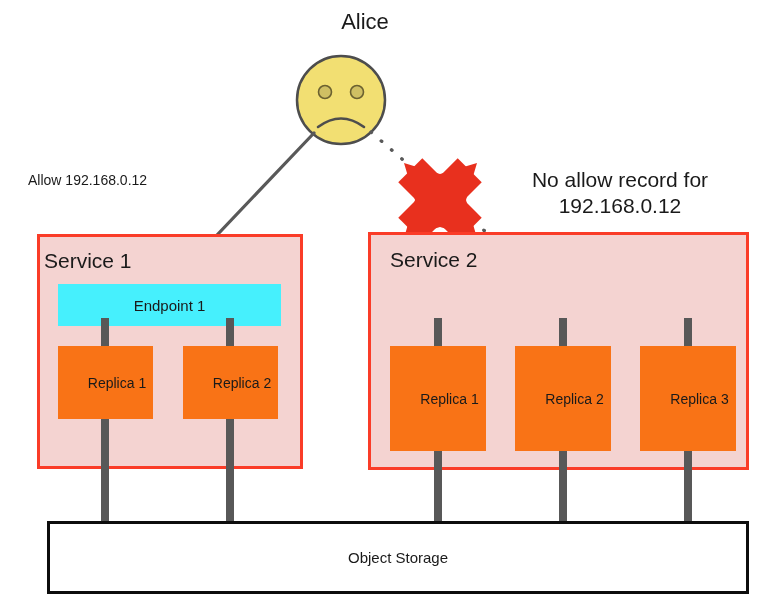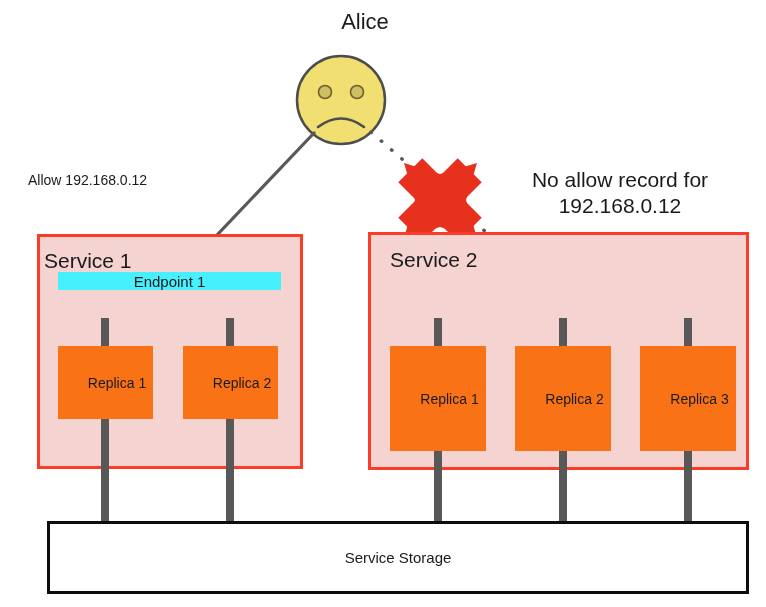"Endpoint 1" #endpoint1 { height: 18px -> 42px; top: 272px -> 284px }
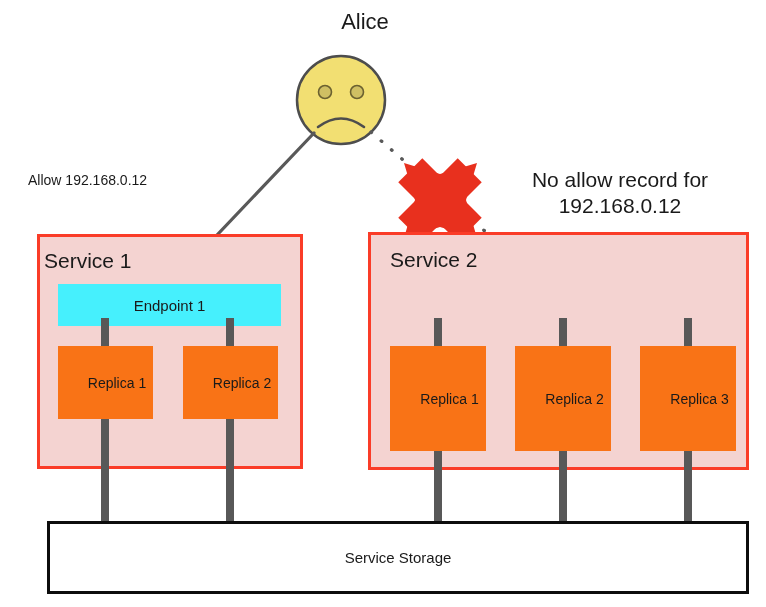"Service Storage" div.abs { text: Service -> Object }
